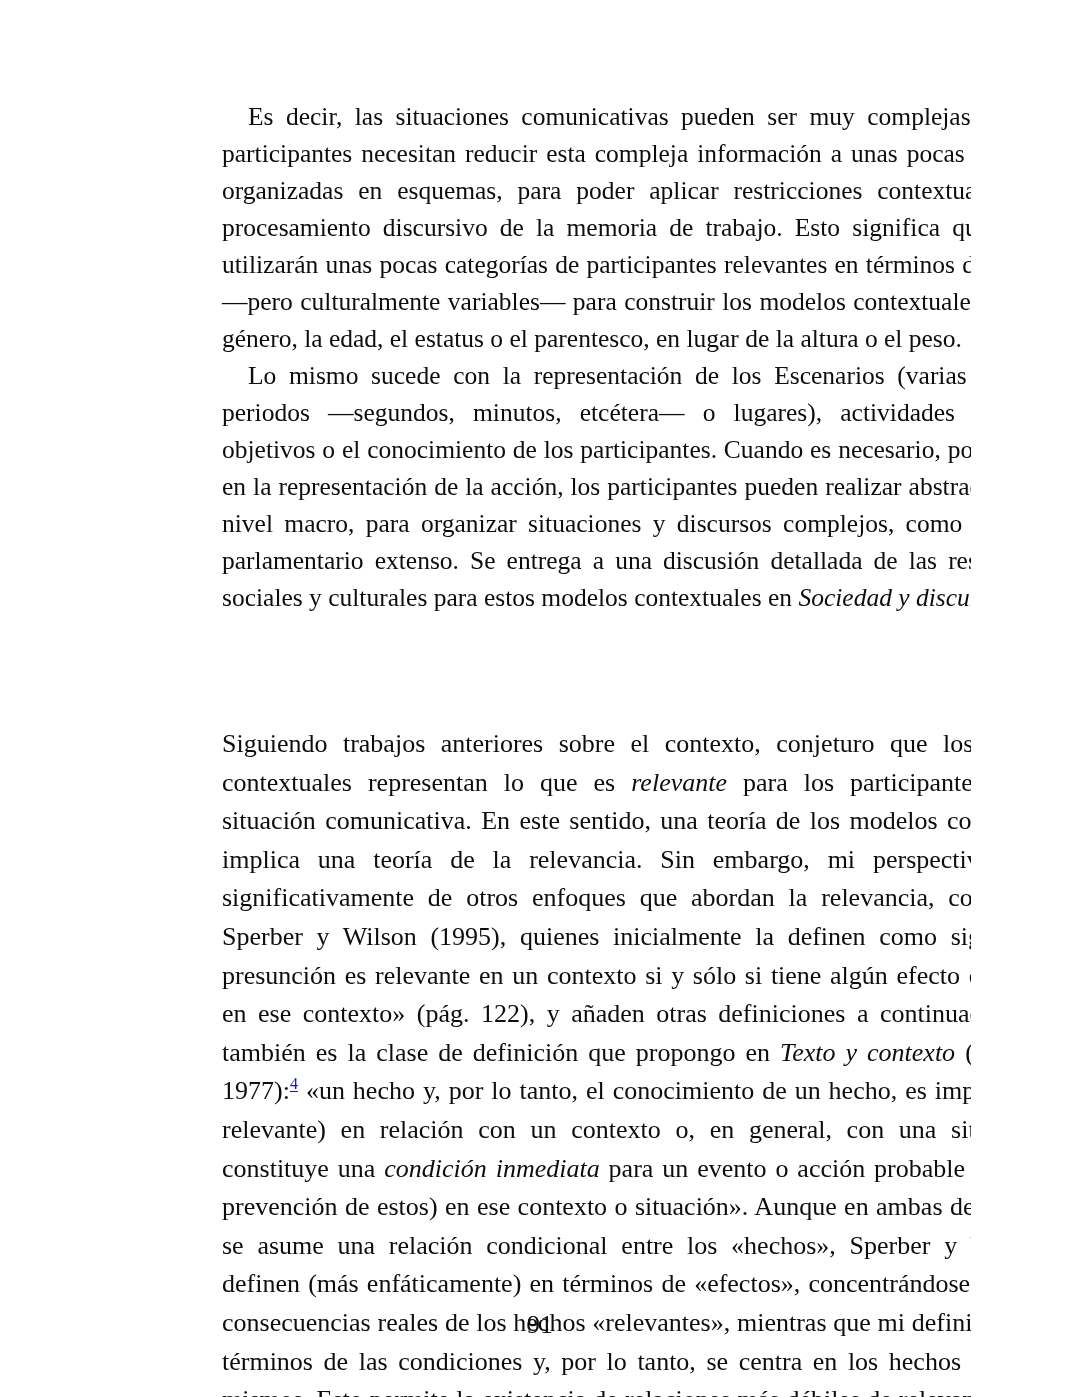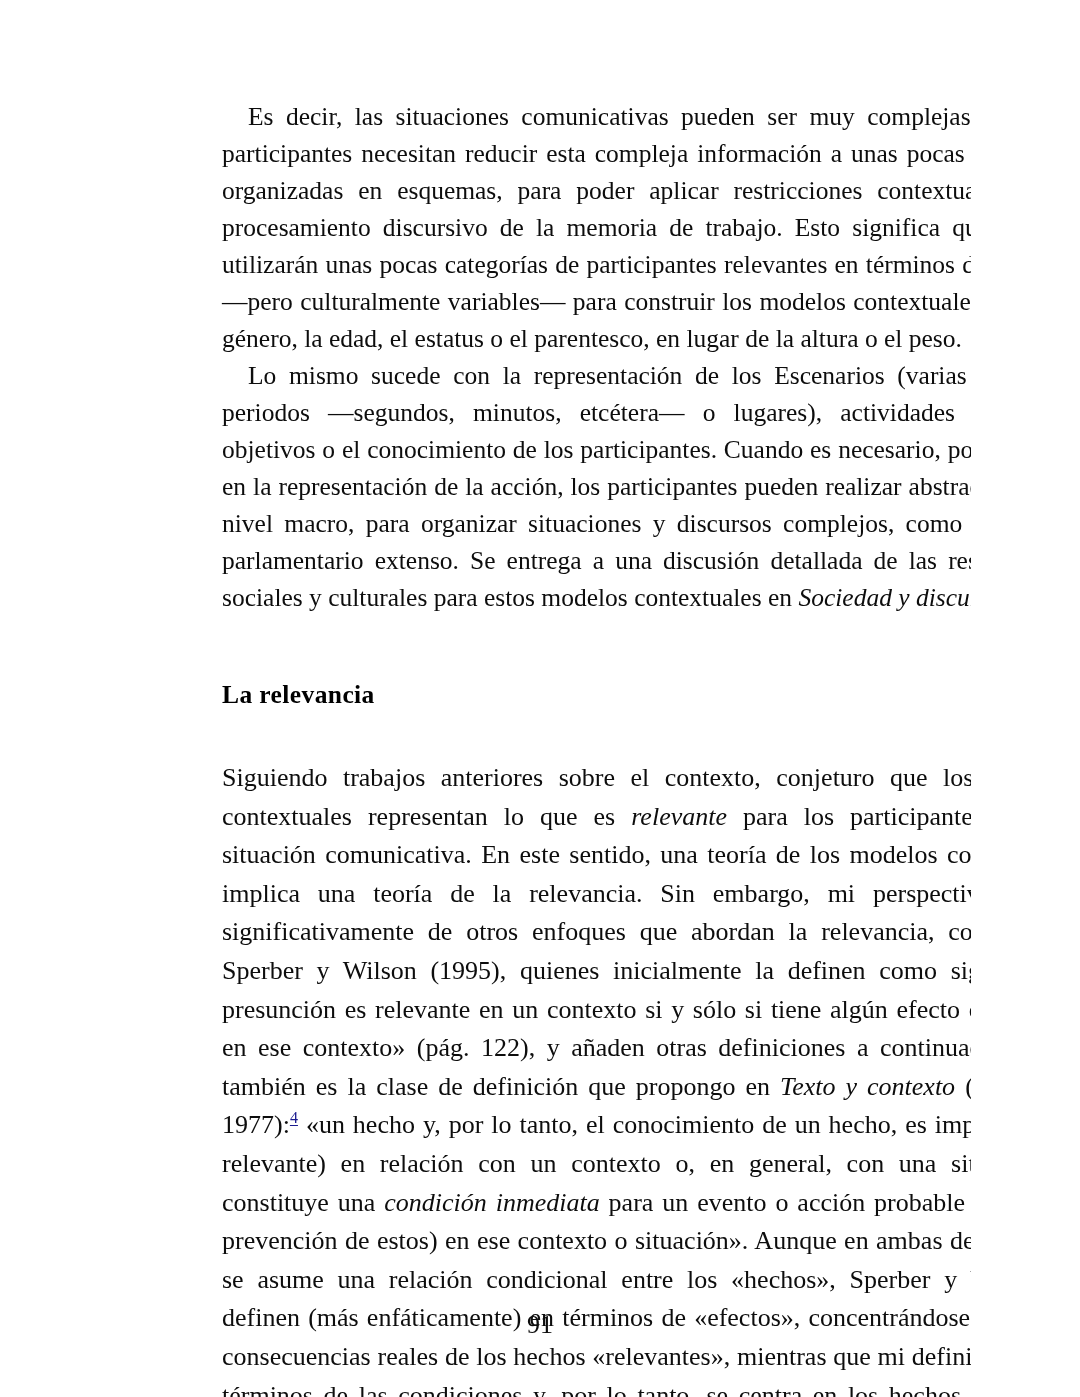"La relevancia" h2.section-heading { html: <h2>La relevancia</h2> -> none }
